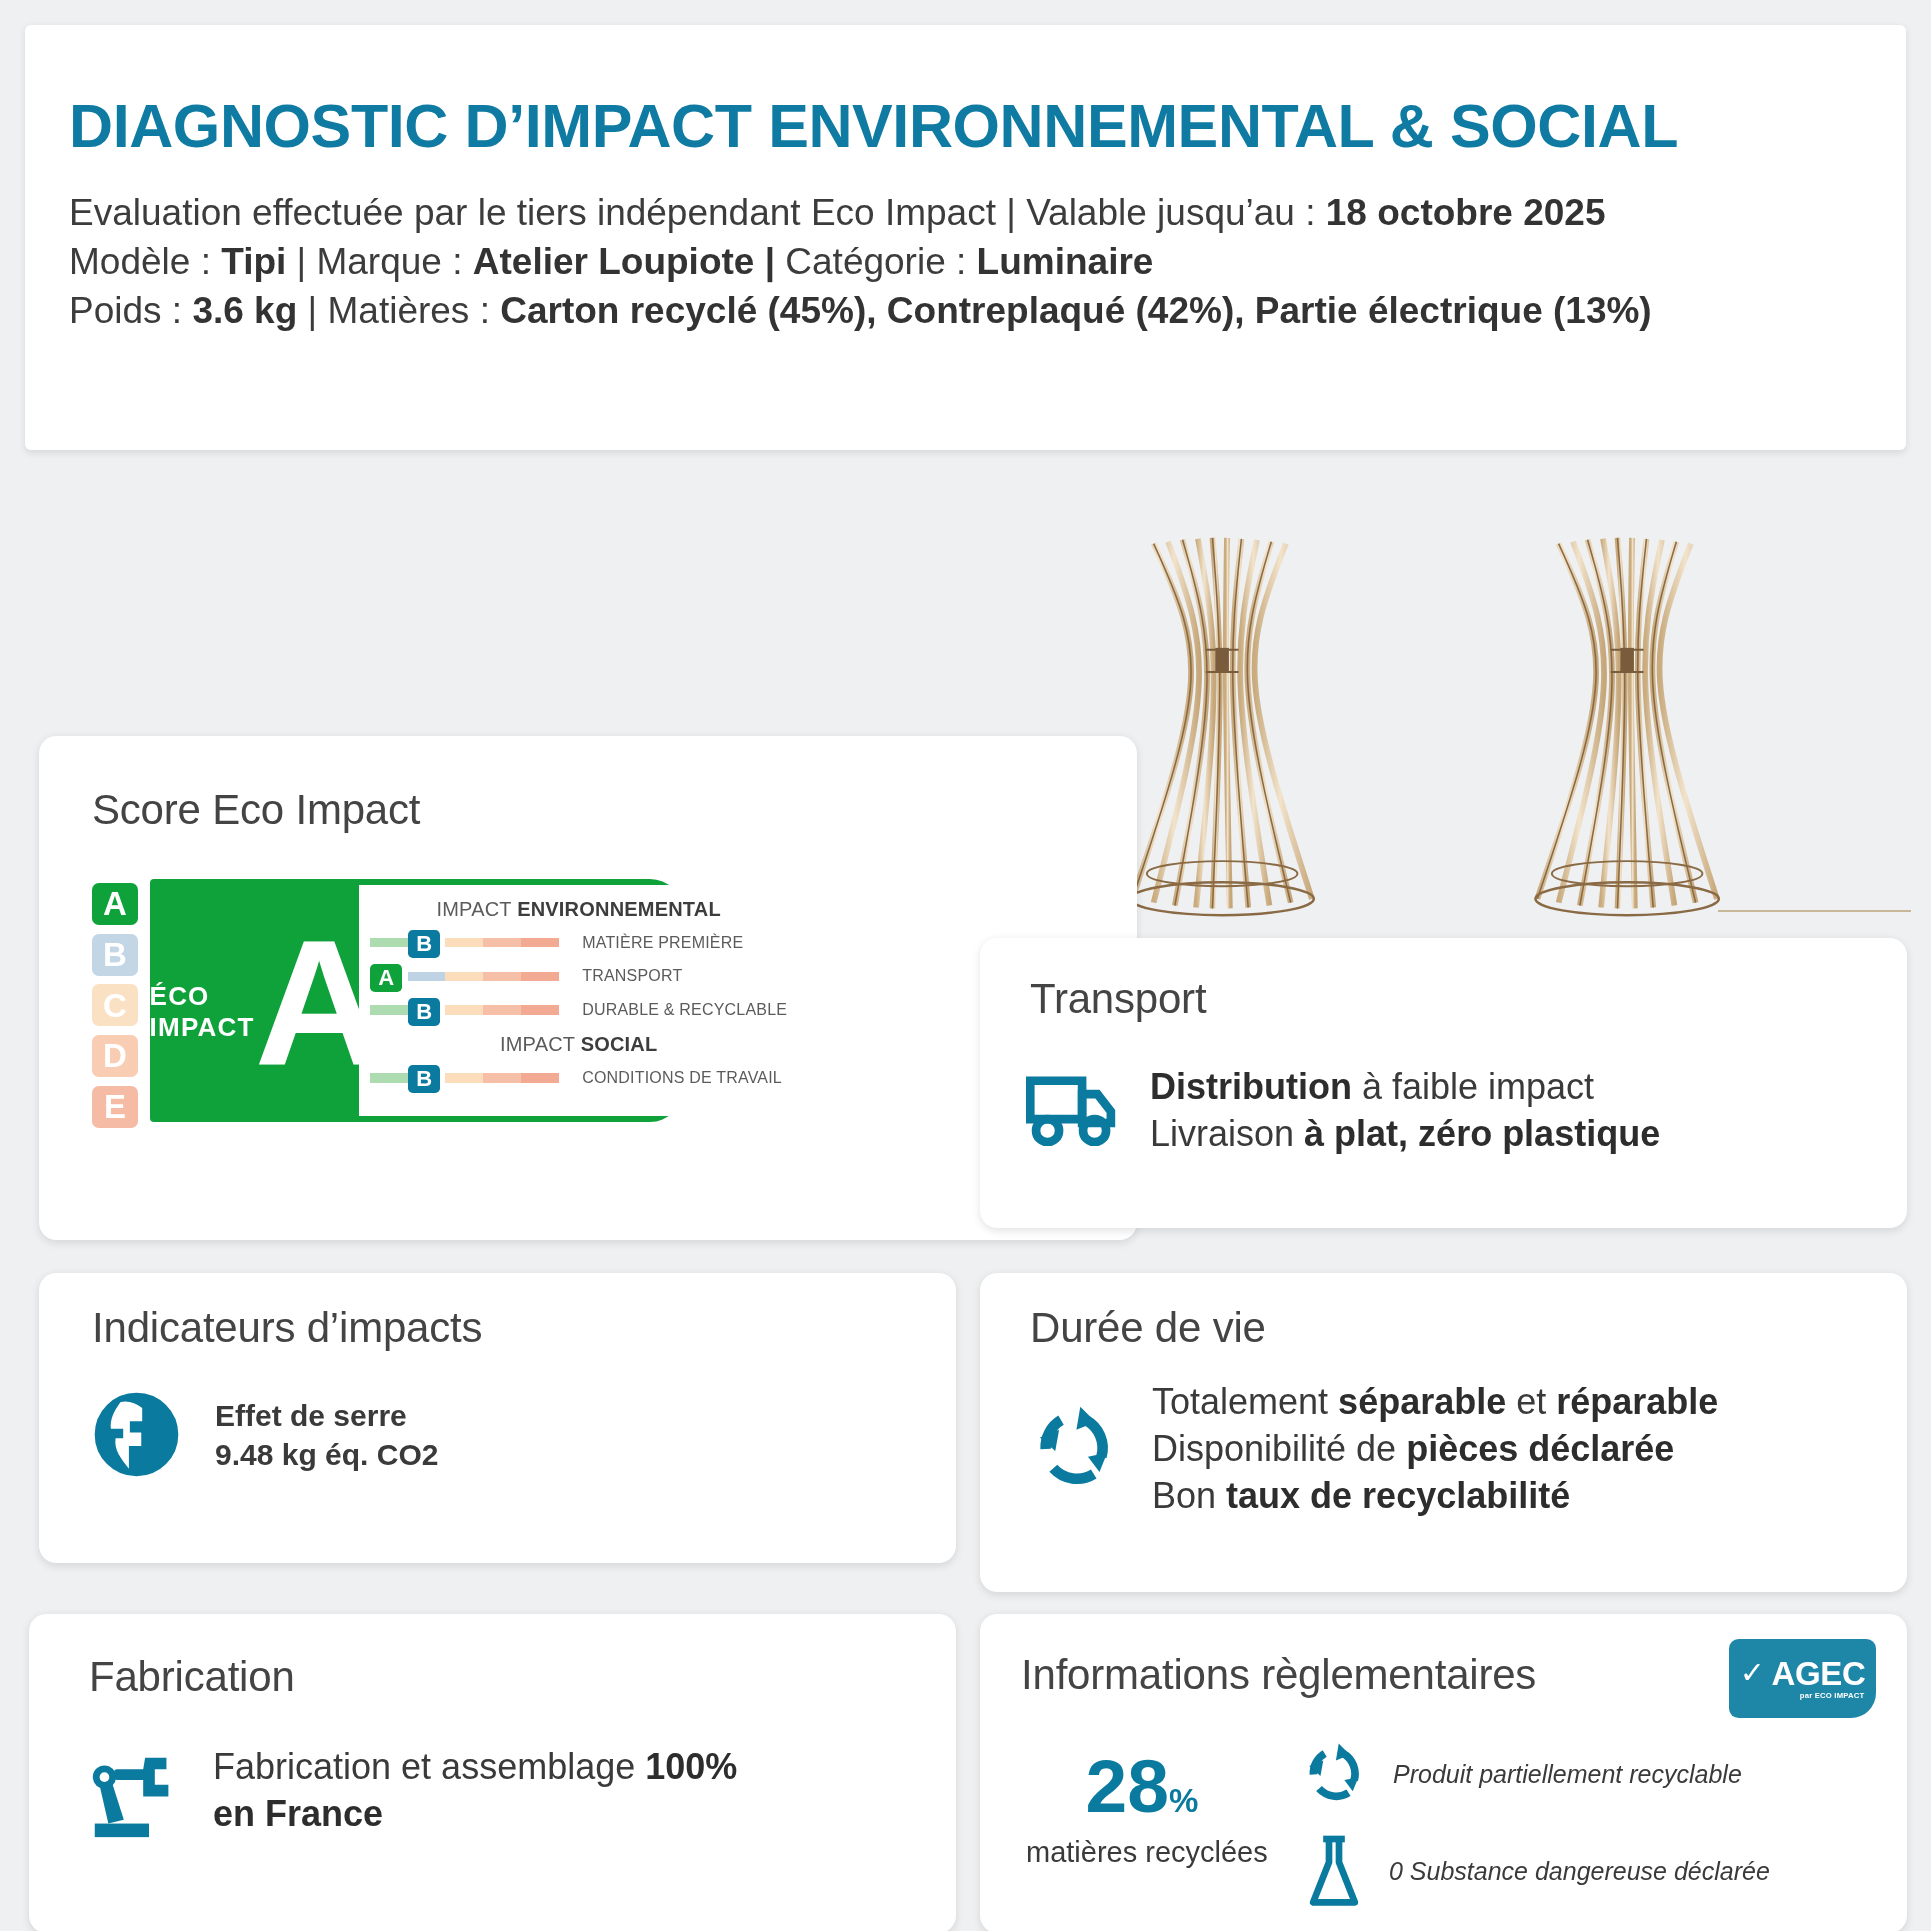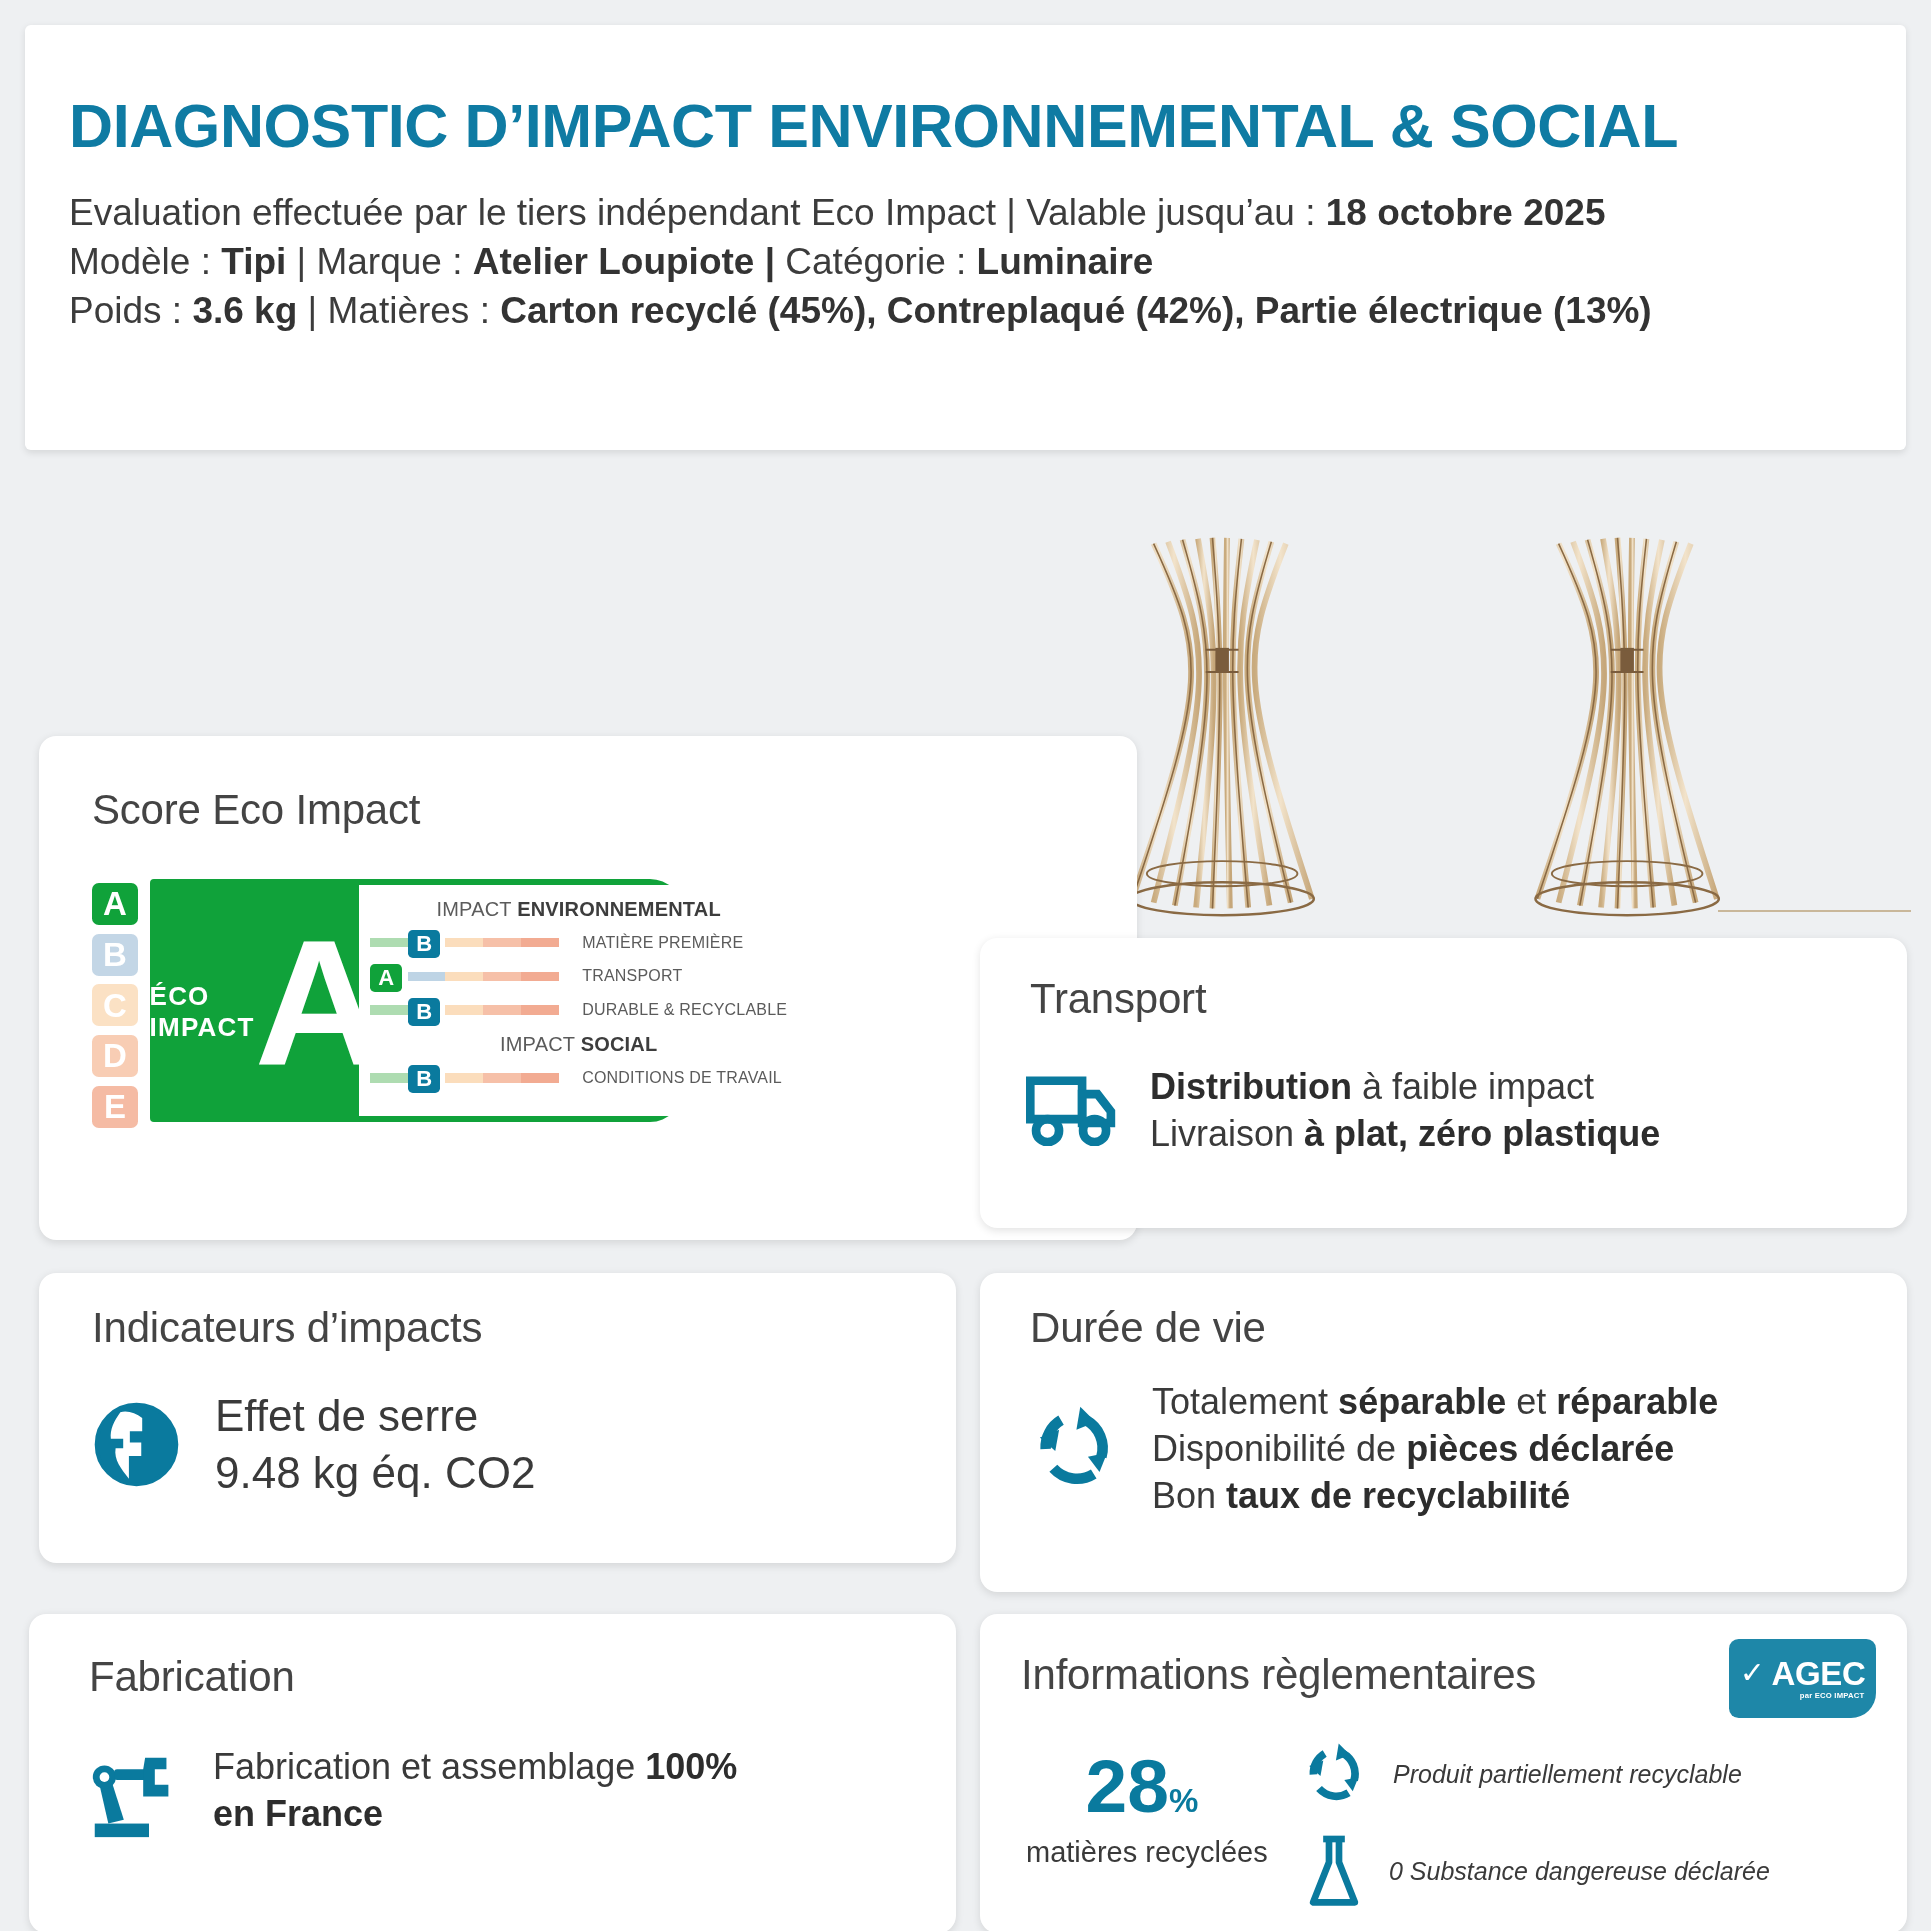"Effet de serre" div.card-body-text { font-size: 44px -> 30px; font-weight: none -> bold }
